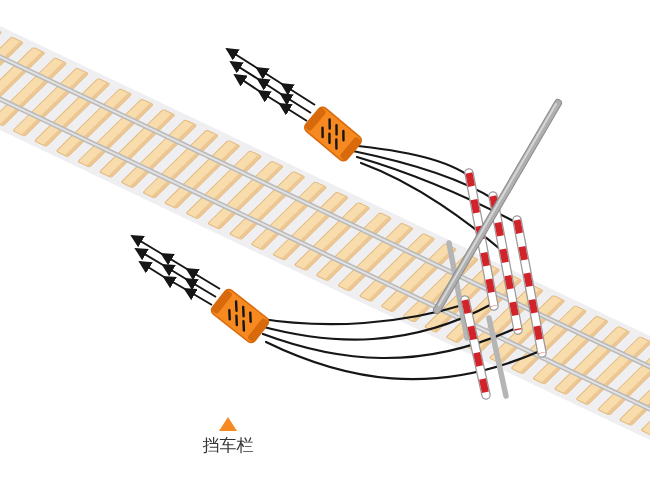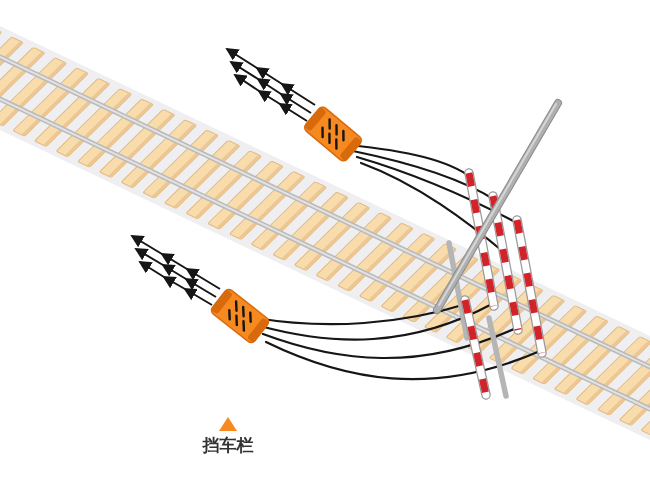"挡车栏" .stage { font-weight: bold -> none }
